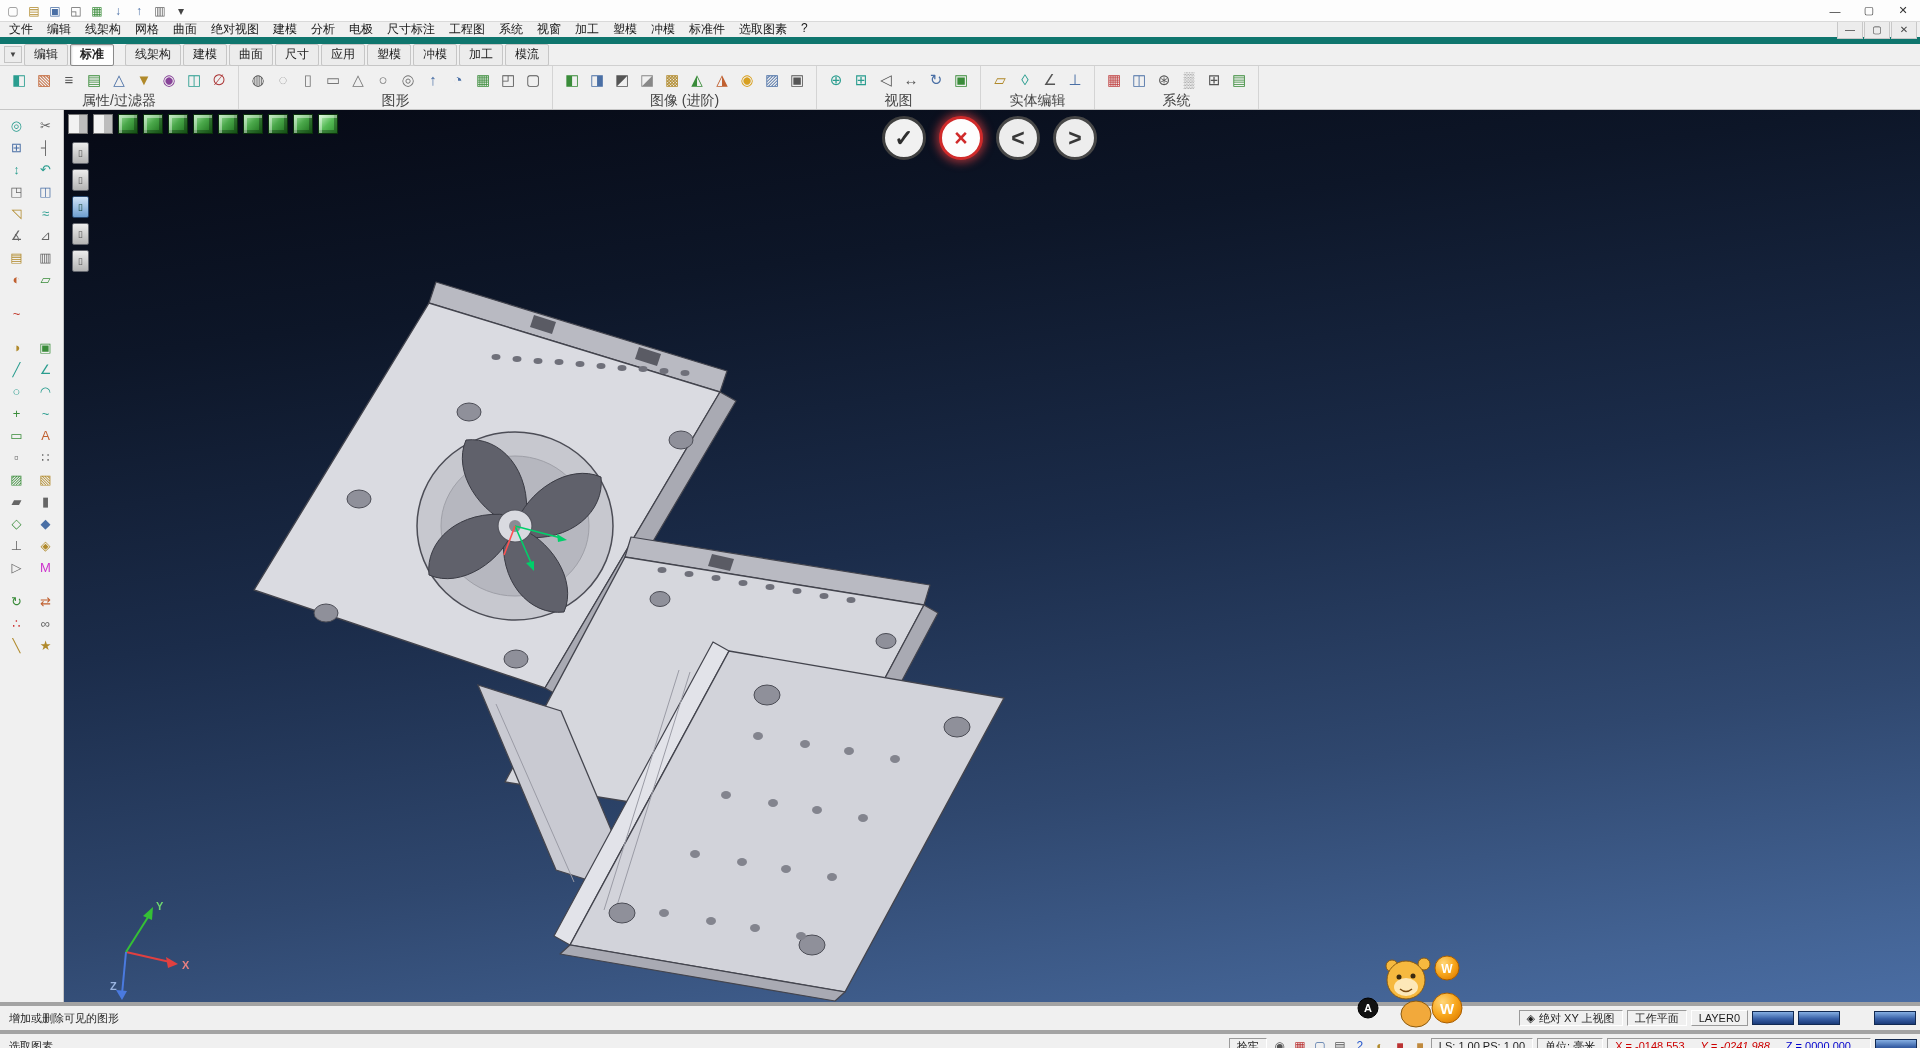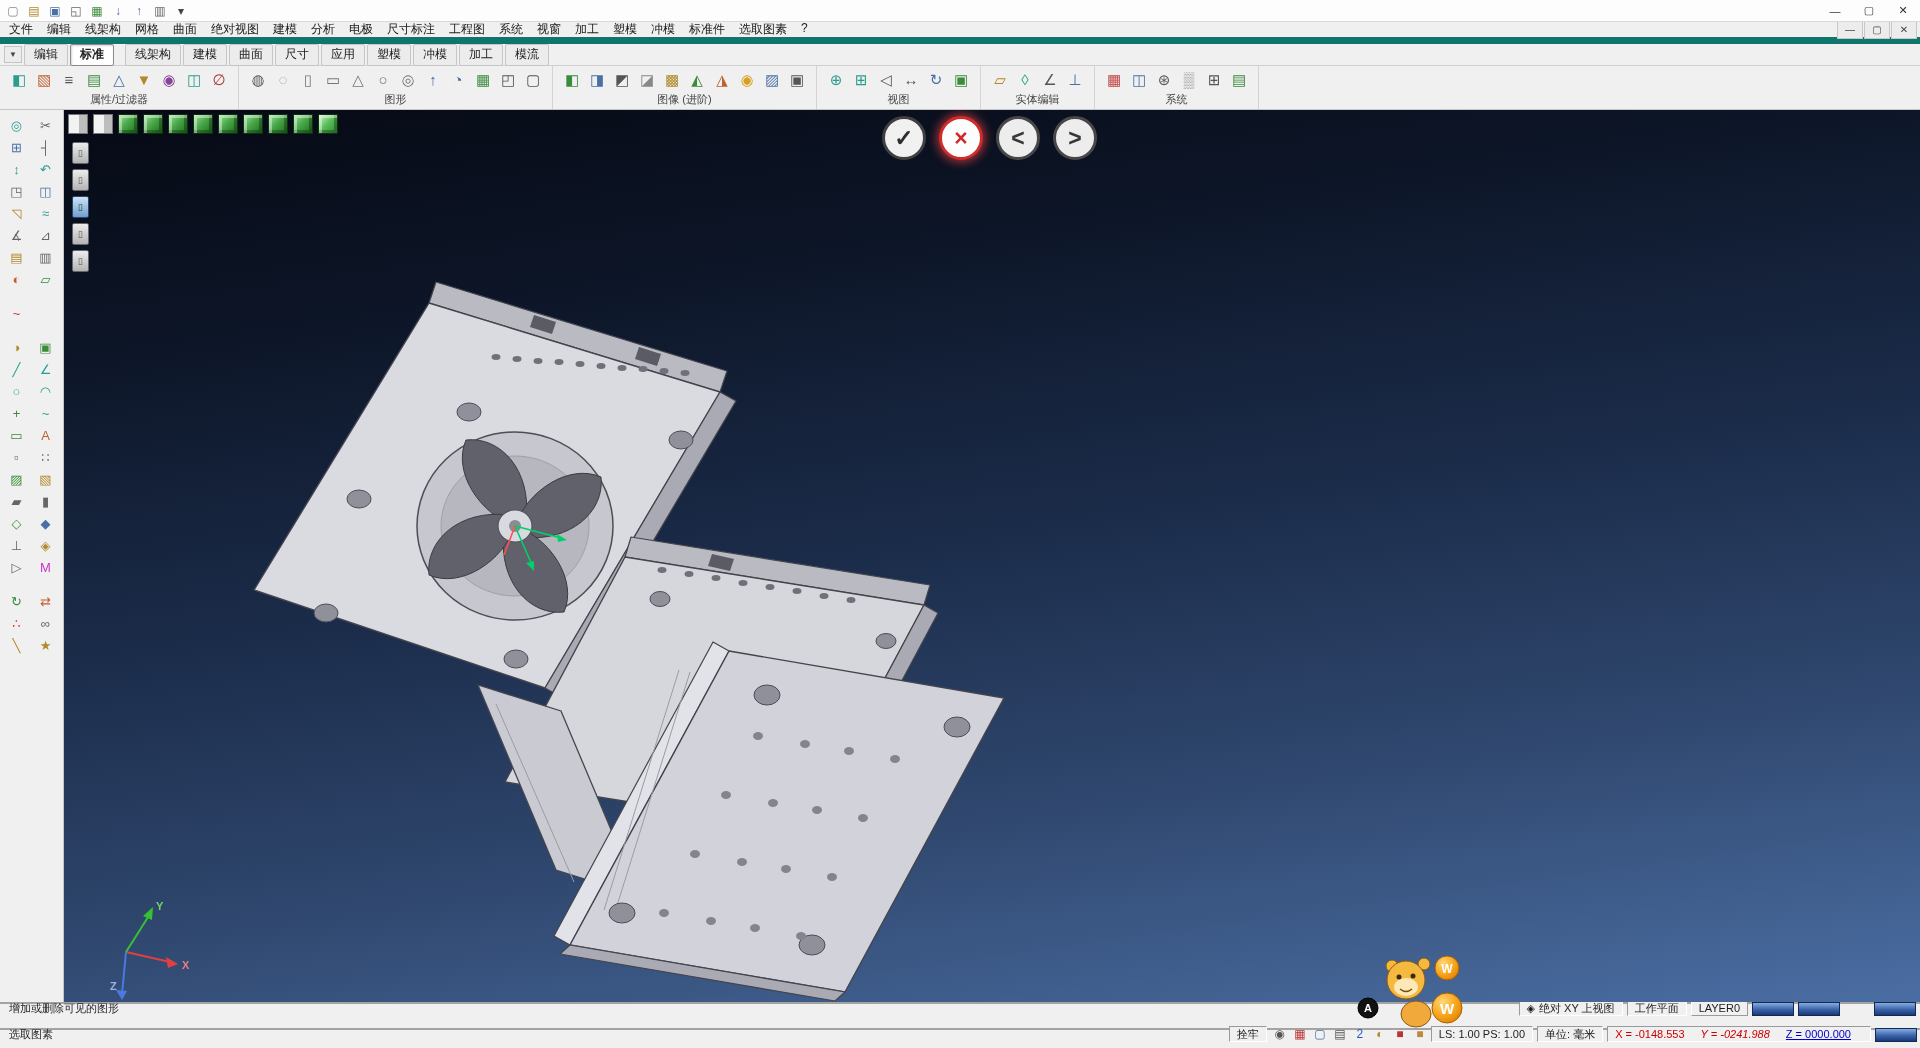"属性/过滤器" .tb-label { font-size: 11px -> 14px }
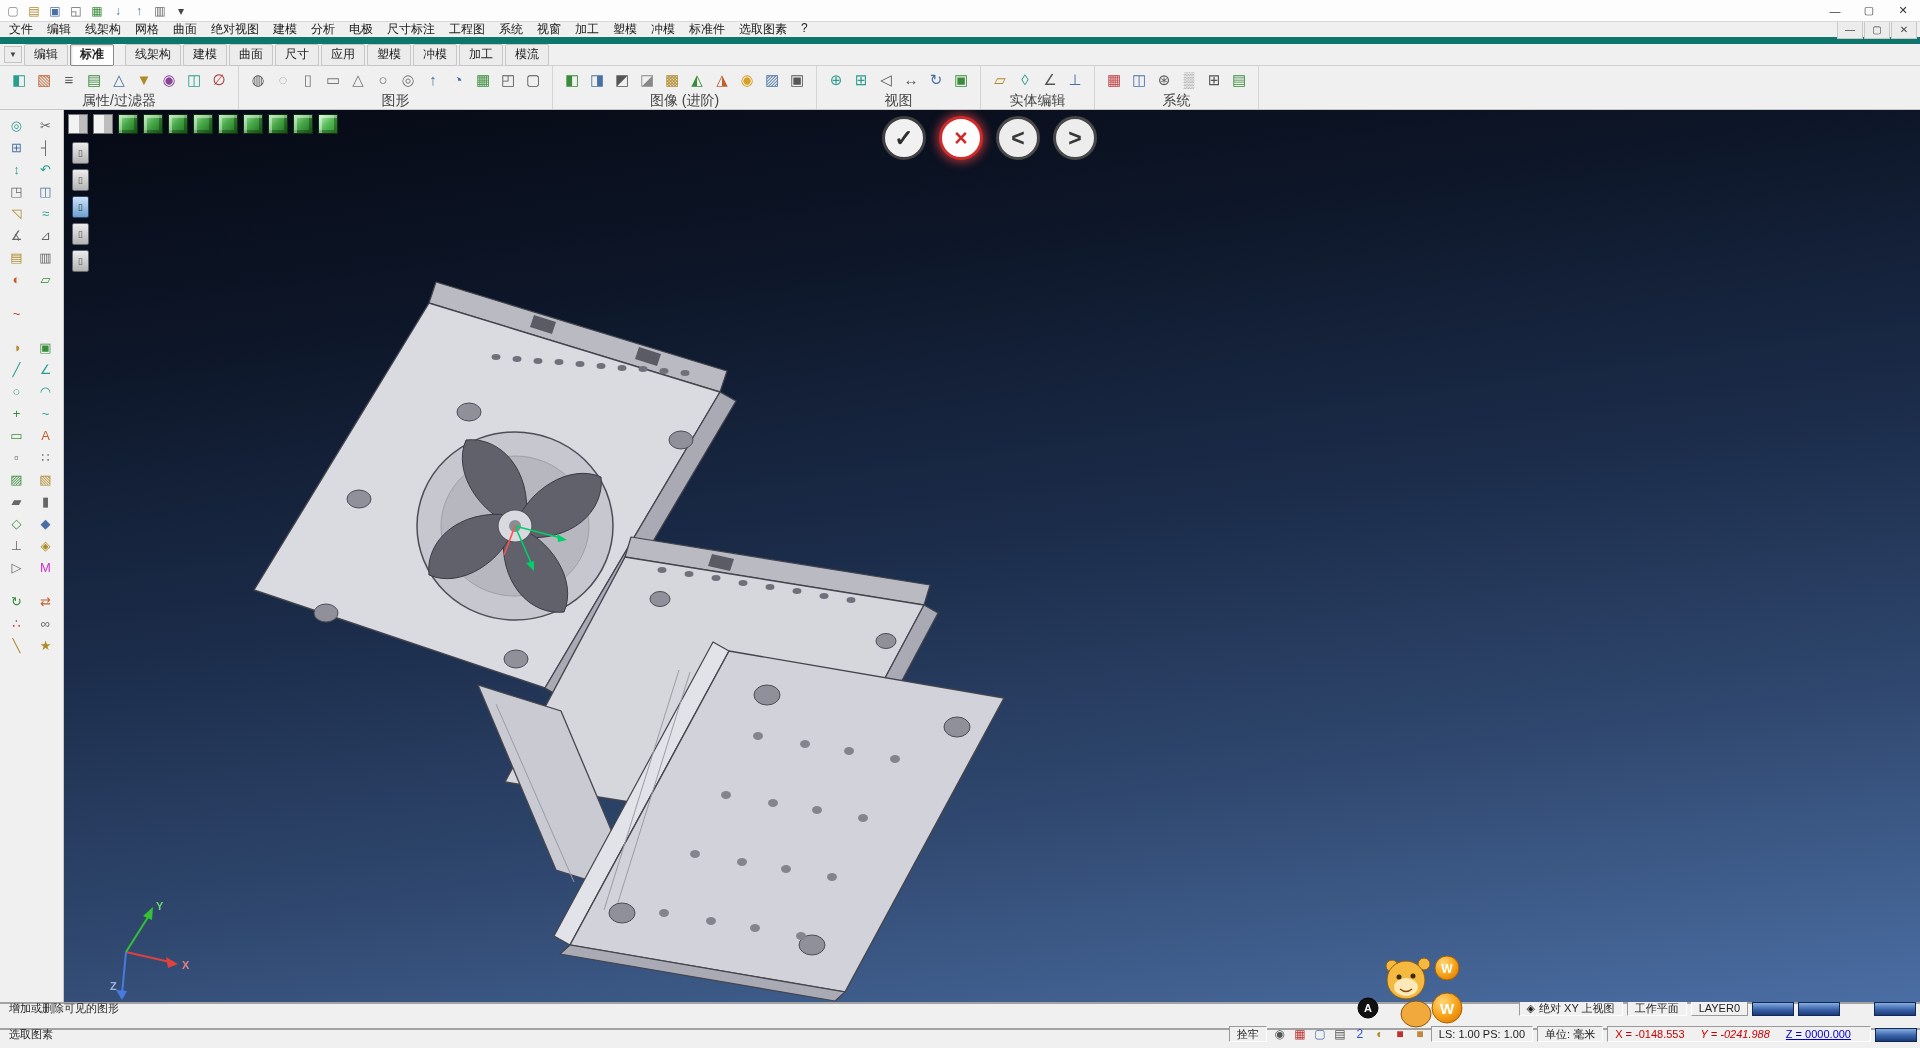"增加或删除可见的图形" .statusrow { align-items: flex-end -> center; border-top: 2px solid #a3a3a3 -> 4px solid #a3a3a3 }
